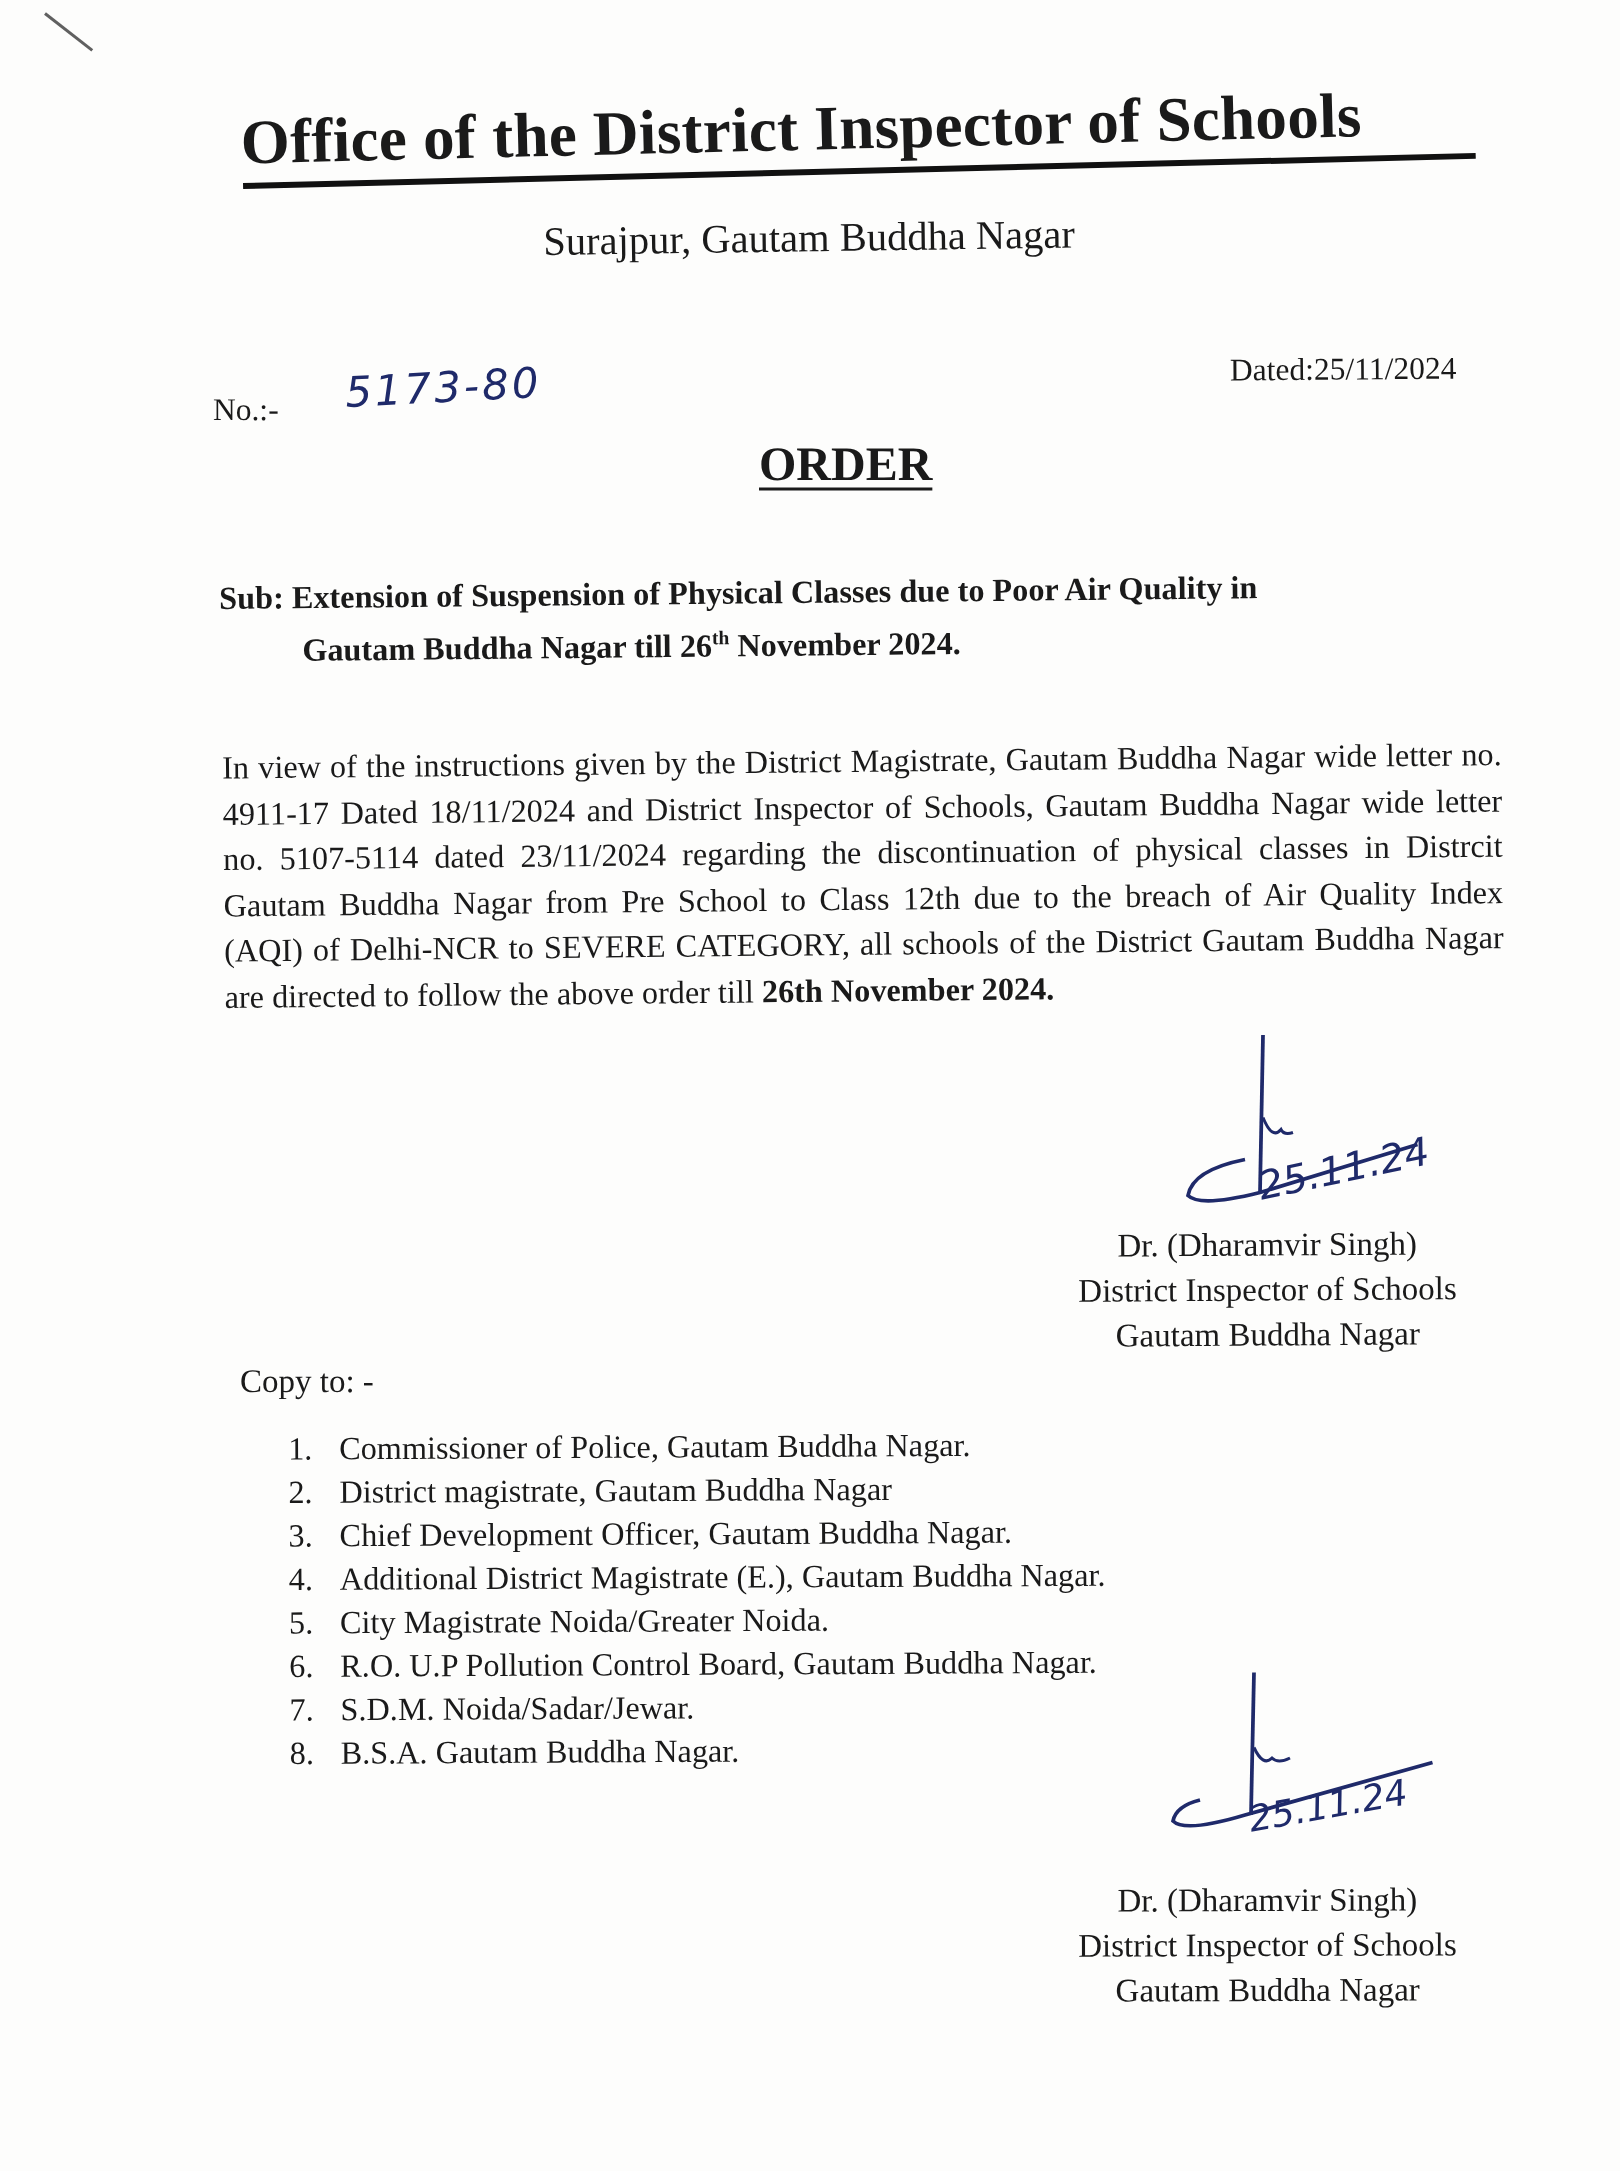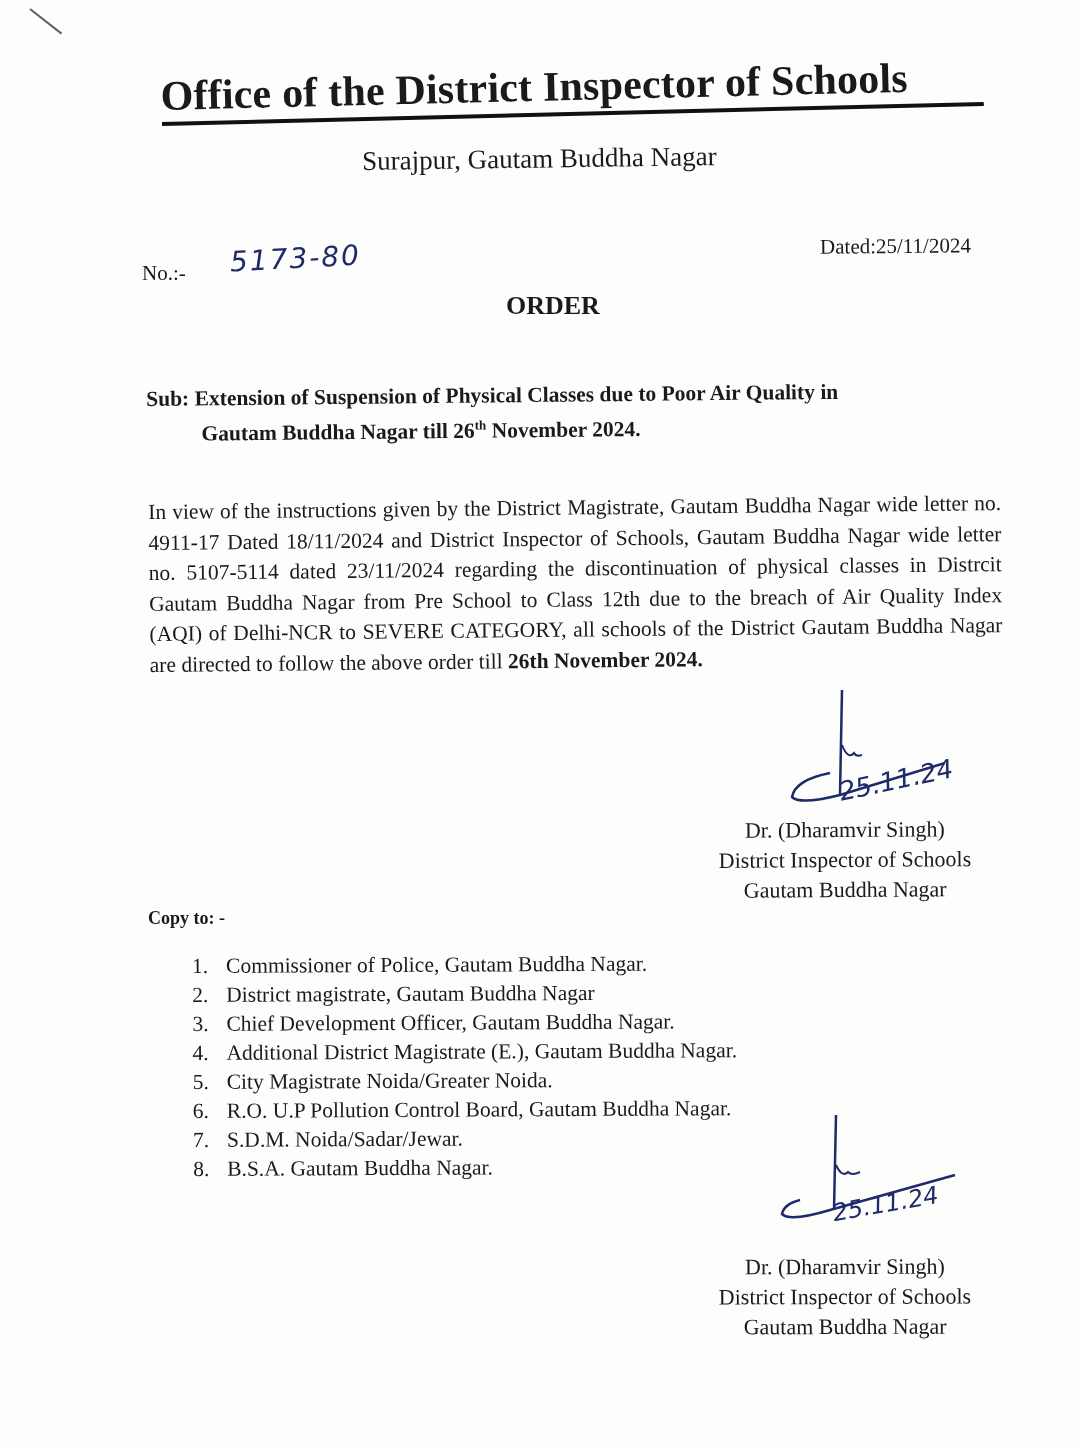"ORDER" .order-heading { font-size: 26px -> 32px; text-decoration: none -> underline }
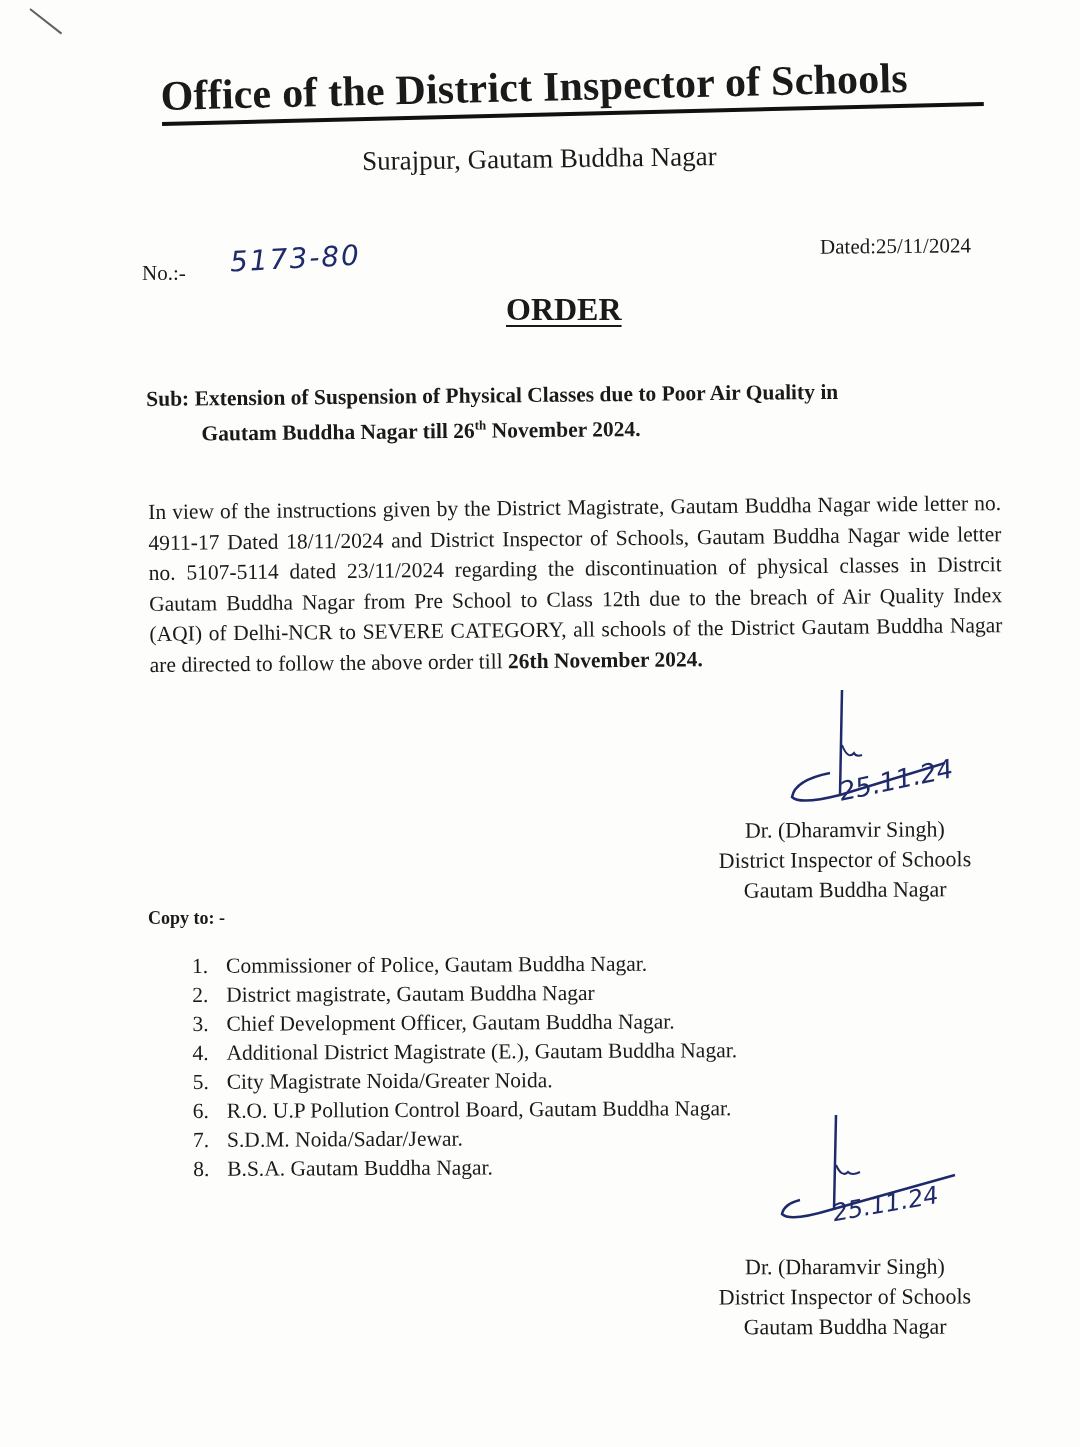"Copy to: -" .copy-to { font-size: 18px -> 22px; font-weight: bold -> none; left: 148px -> 160px }
